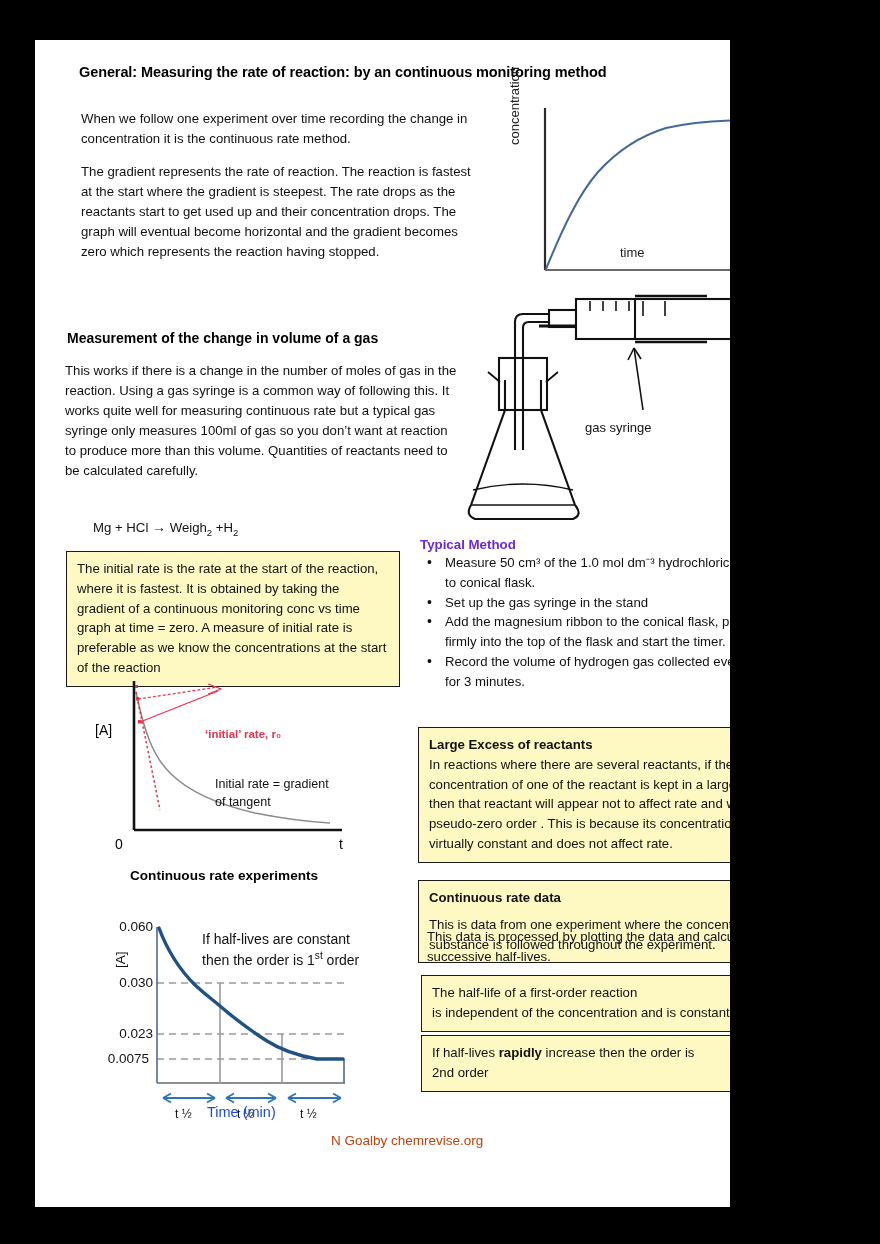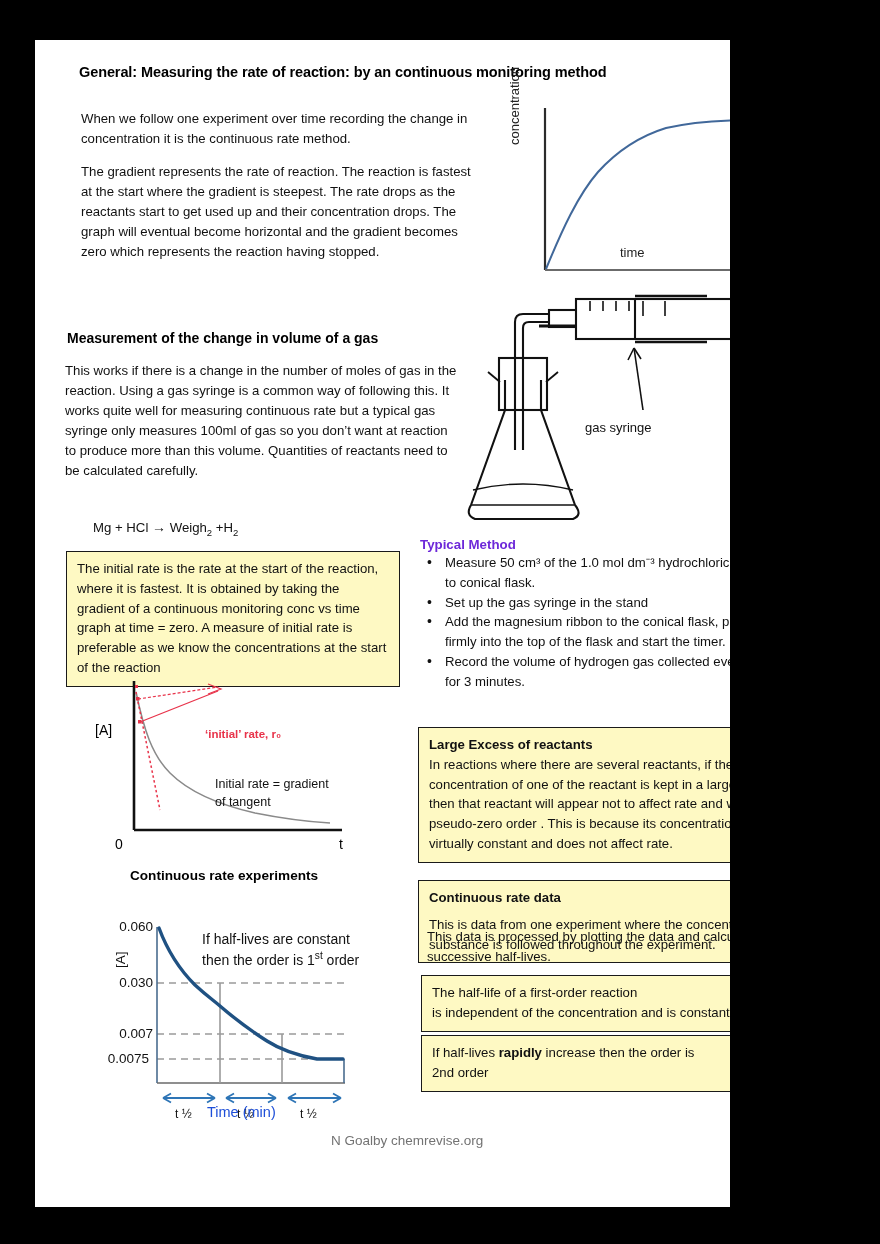"0.007" div.ytick { text: 0.007 -> 0.023 }
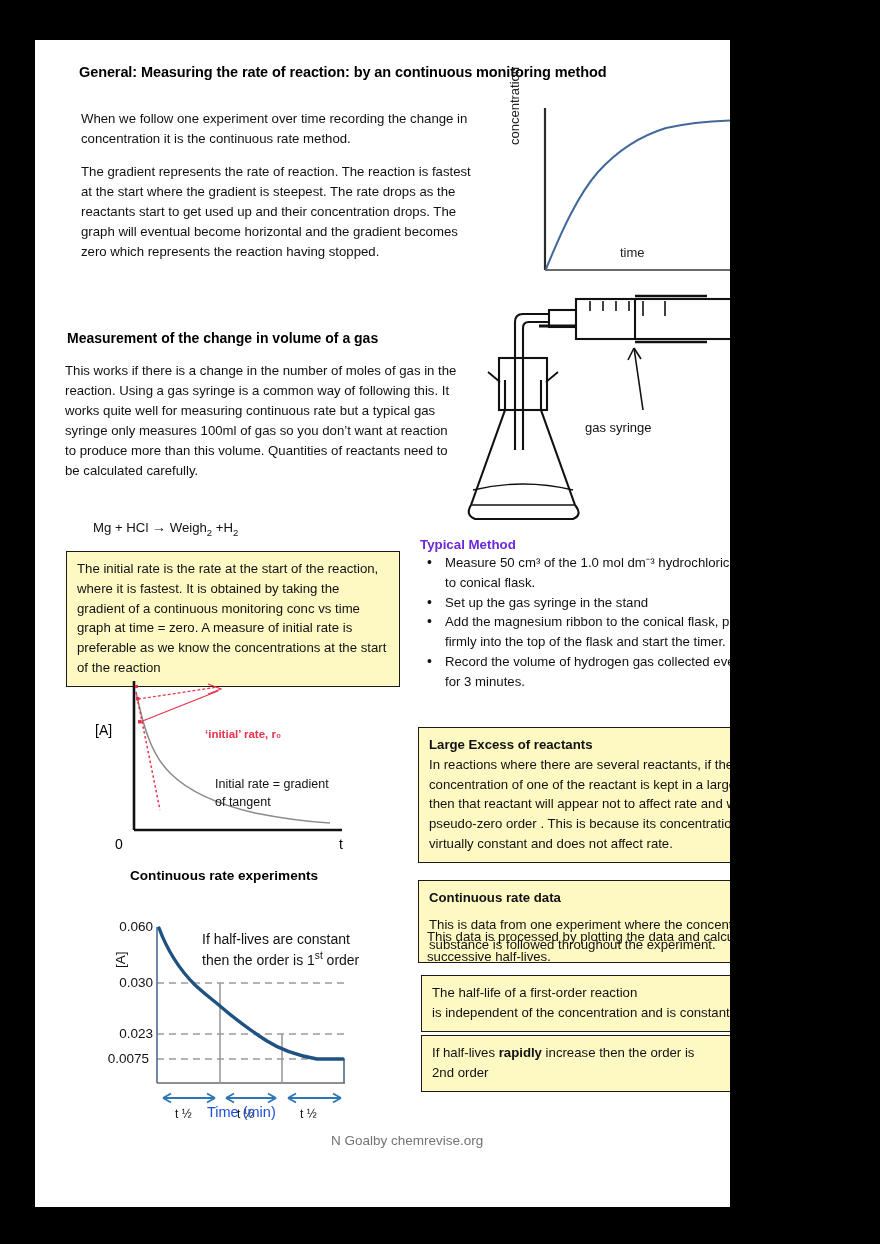"N Goalby chemrevise.org" #footer-src { color: #737373 -> #c2410c }
